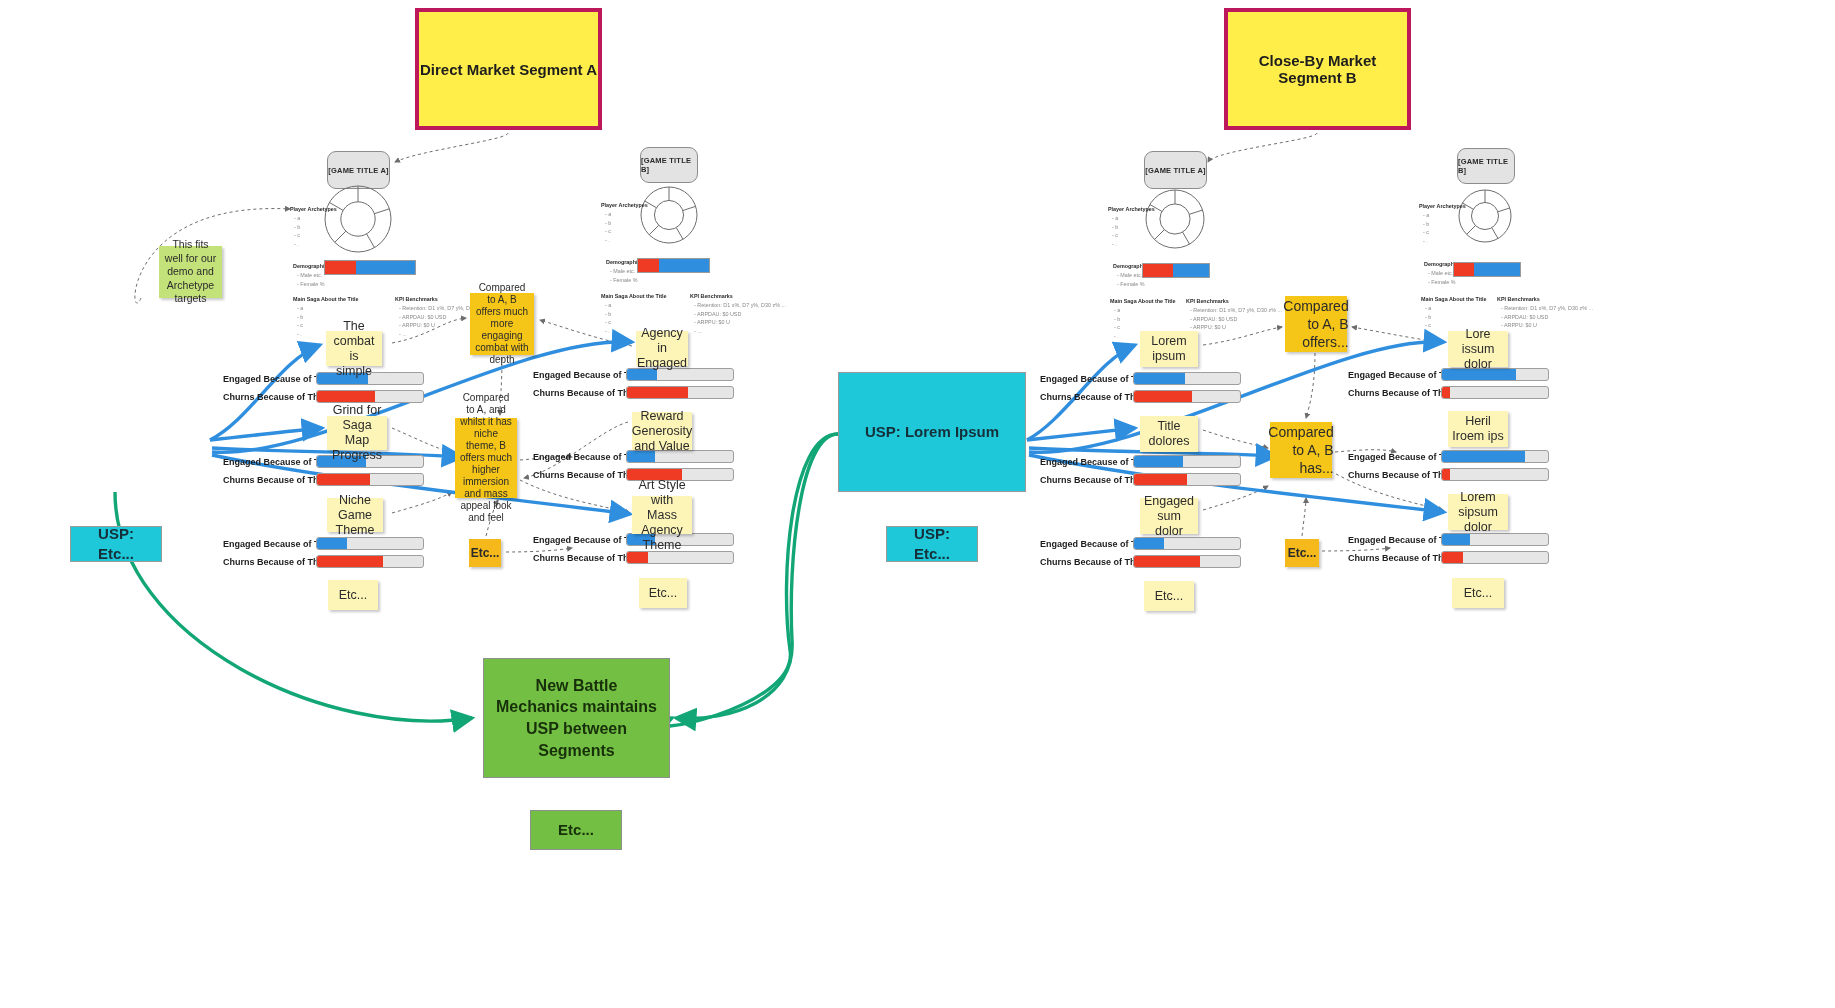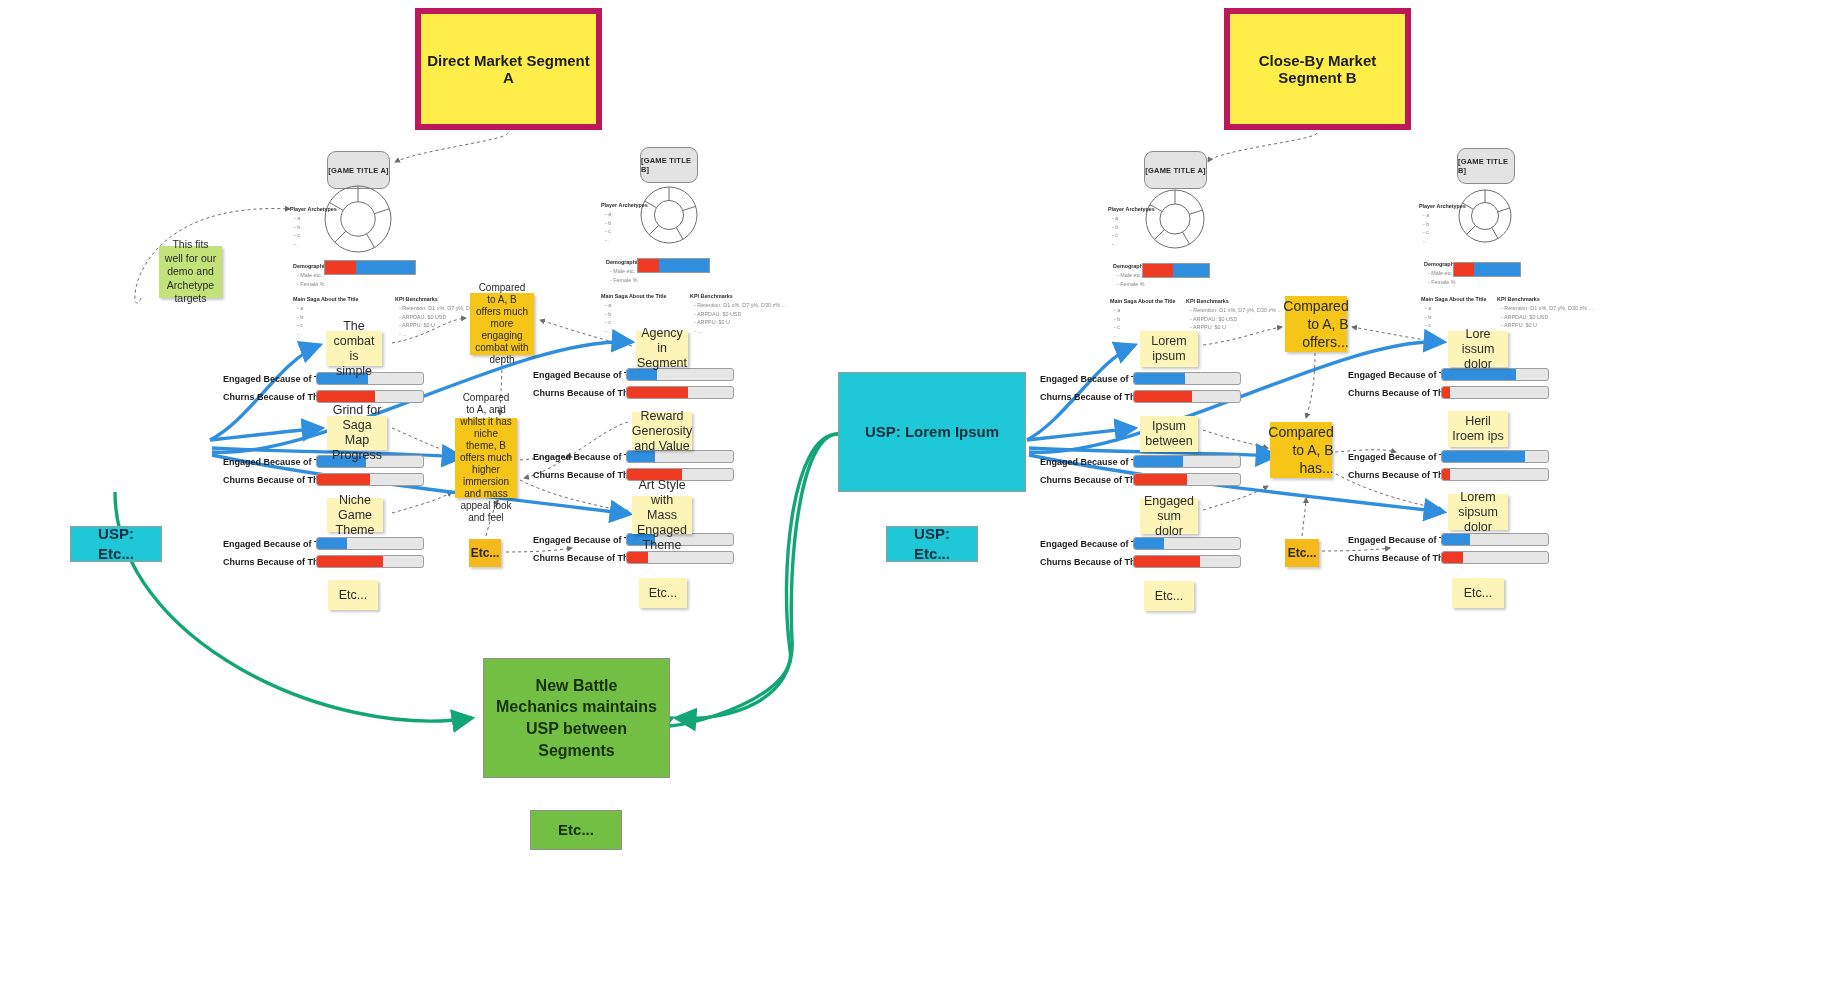"Direct Market Segment A" .segment-banner { border: 6px solid #be185d -> 4px solid #be185d }
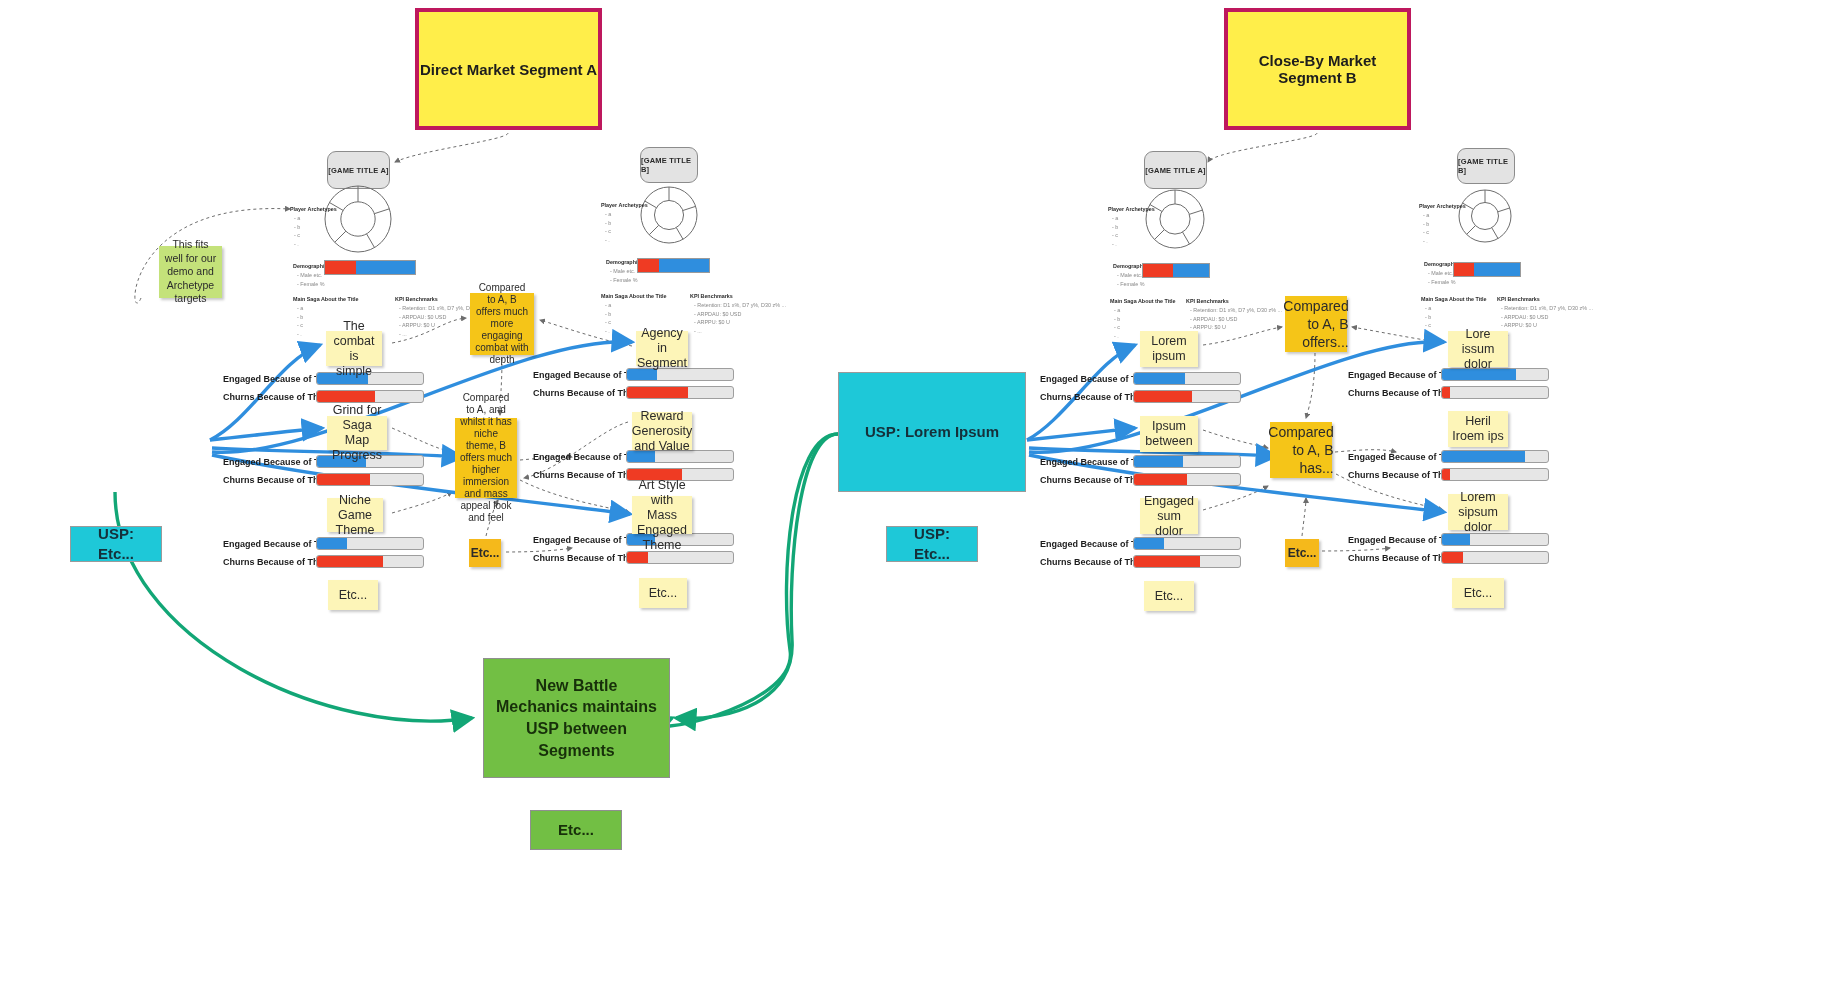"Agency in Segment" span { text: Segment -> Engaged }
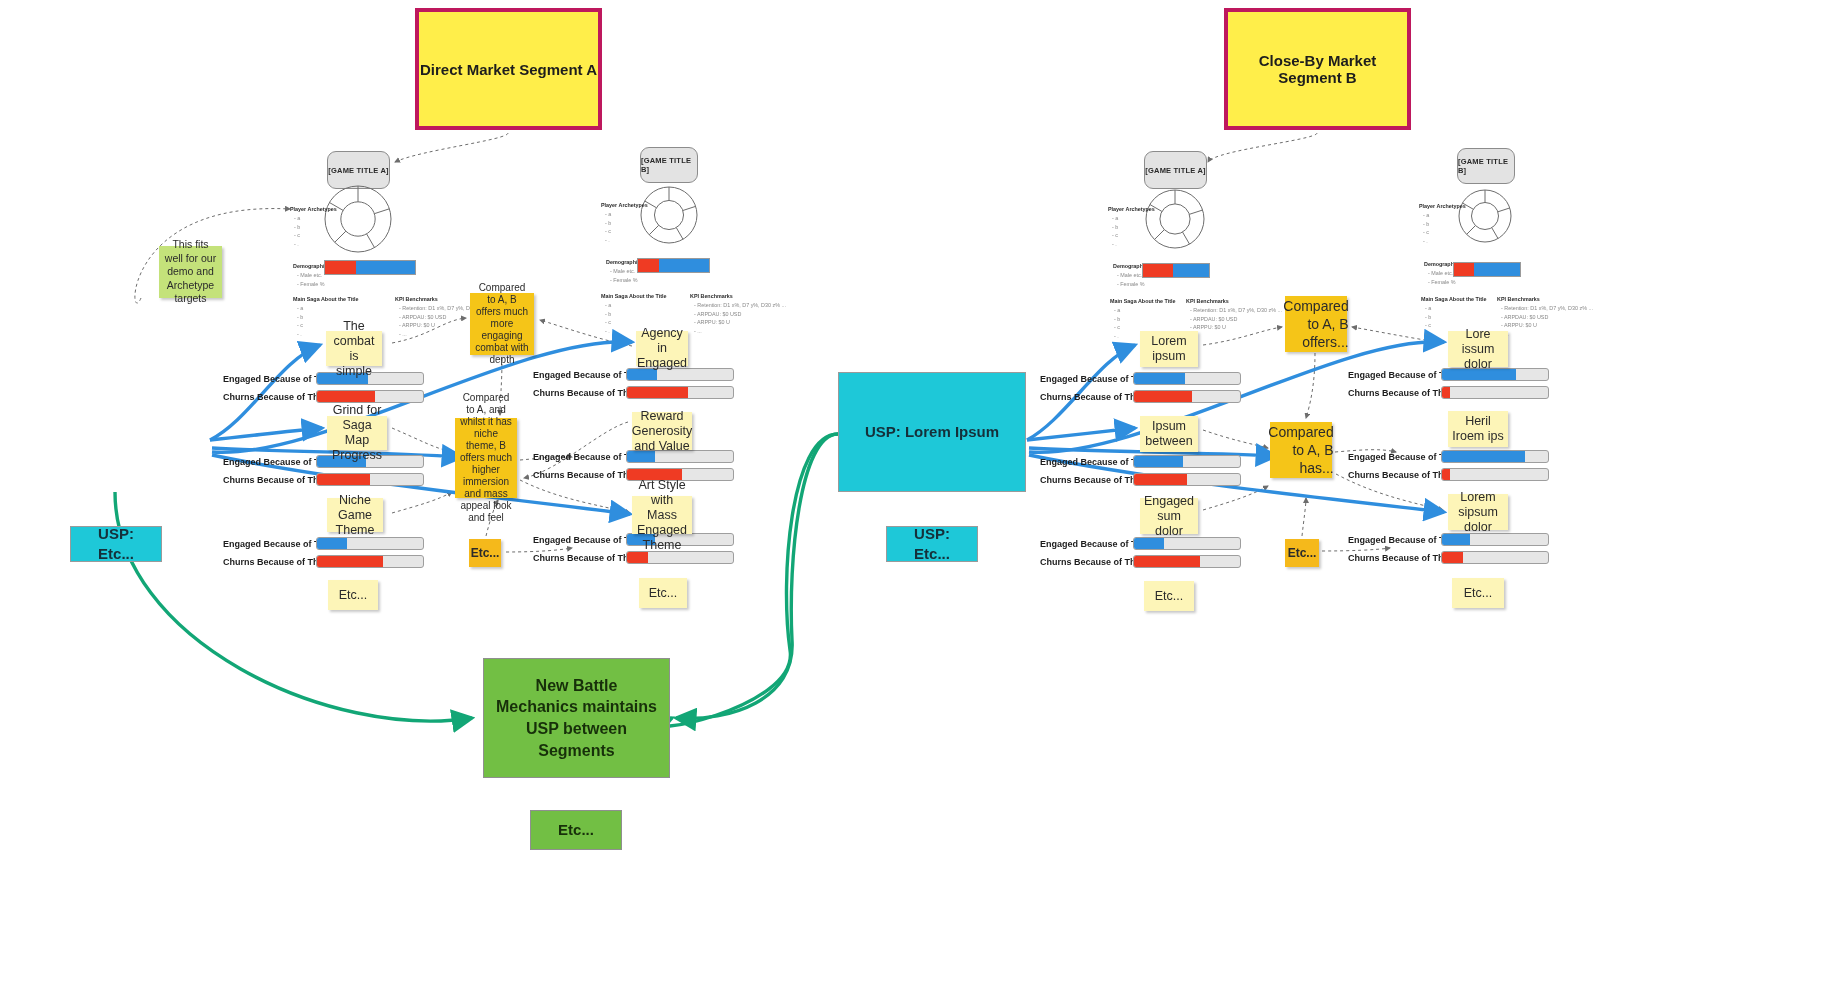"Ipsum between" span { text: Ipsum between -> Title dolores }
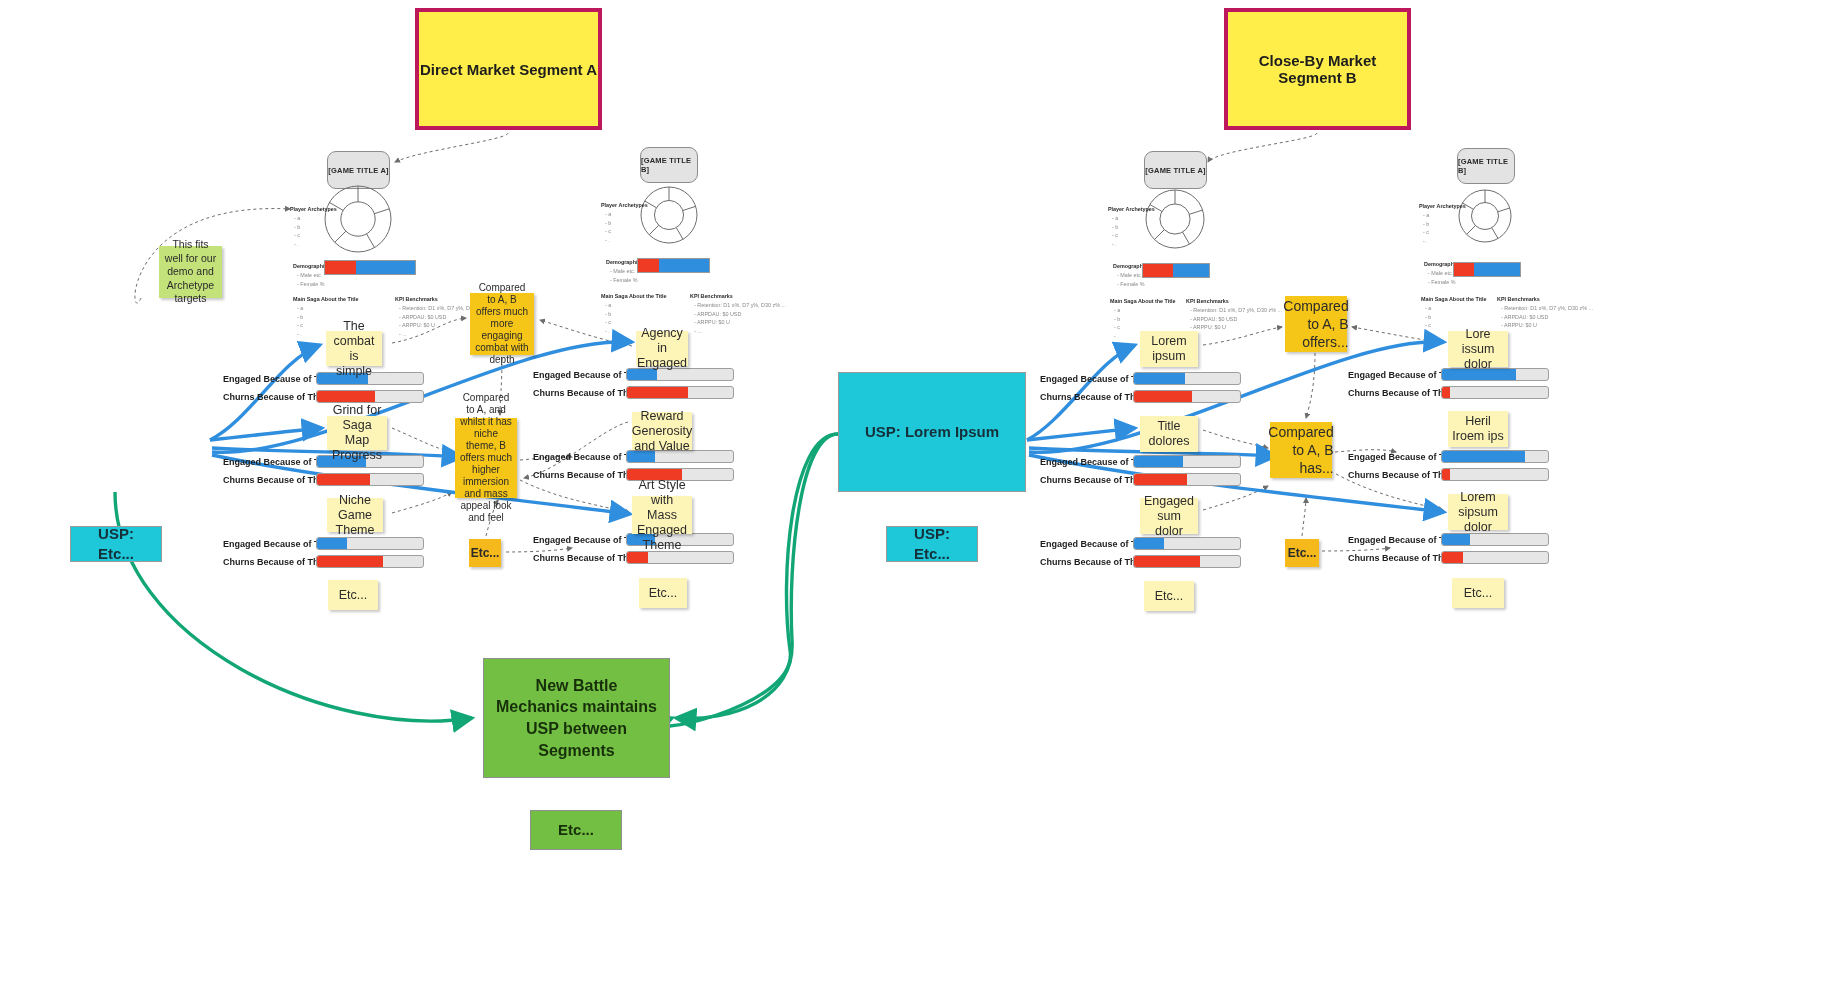"Art Style with Mass Engaged" span { text: Engaged -> Agency }
